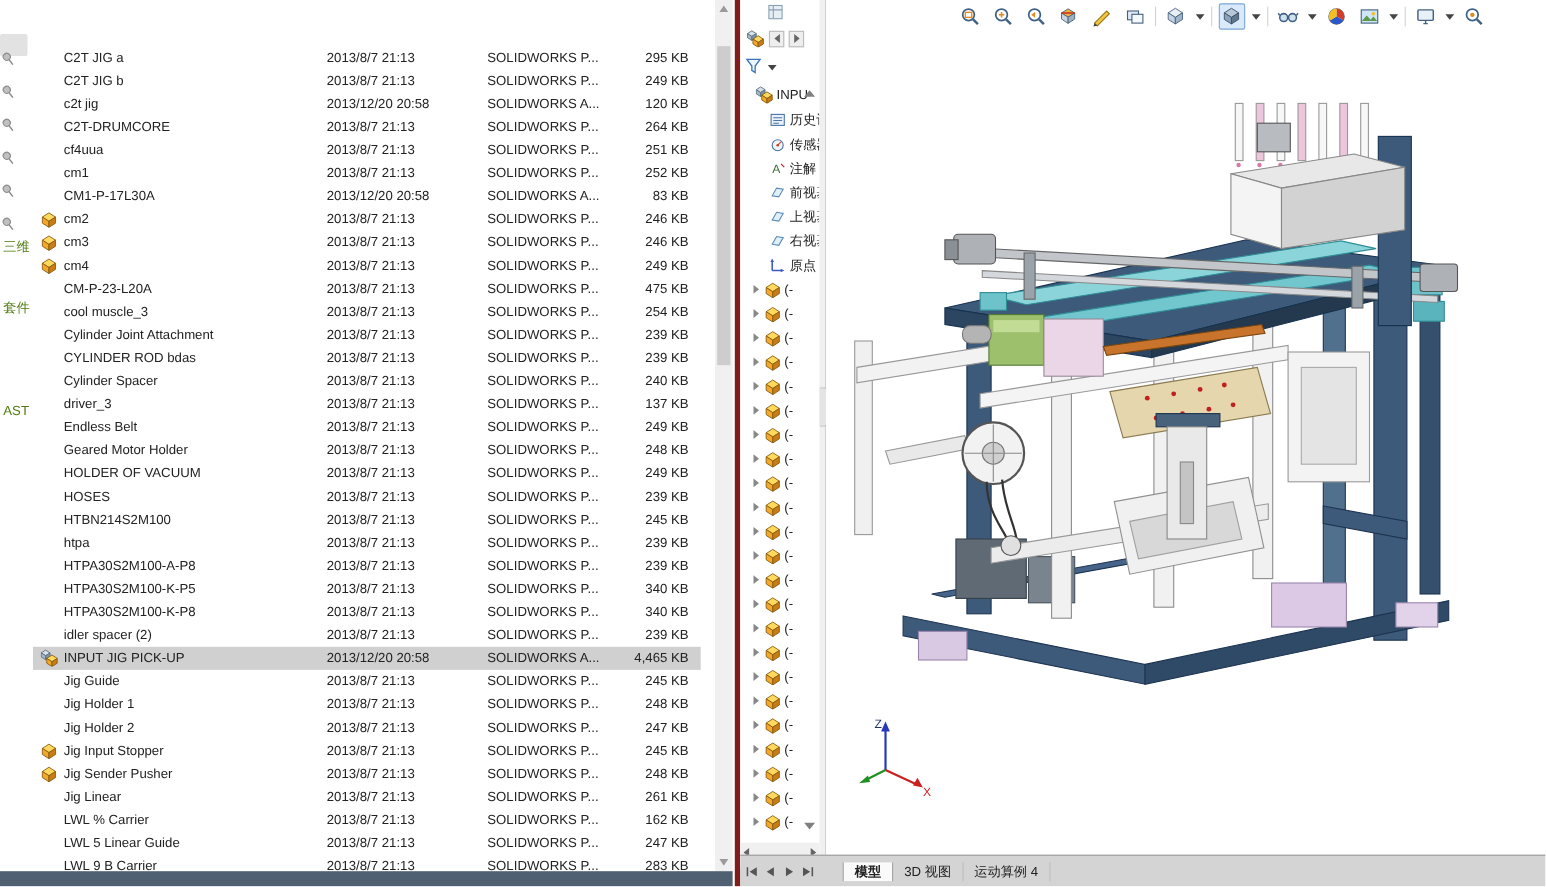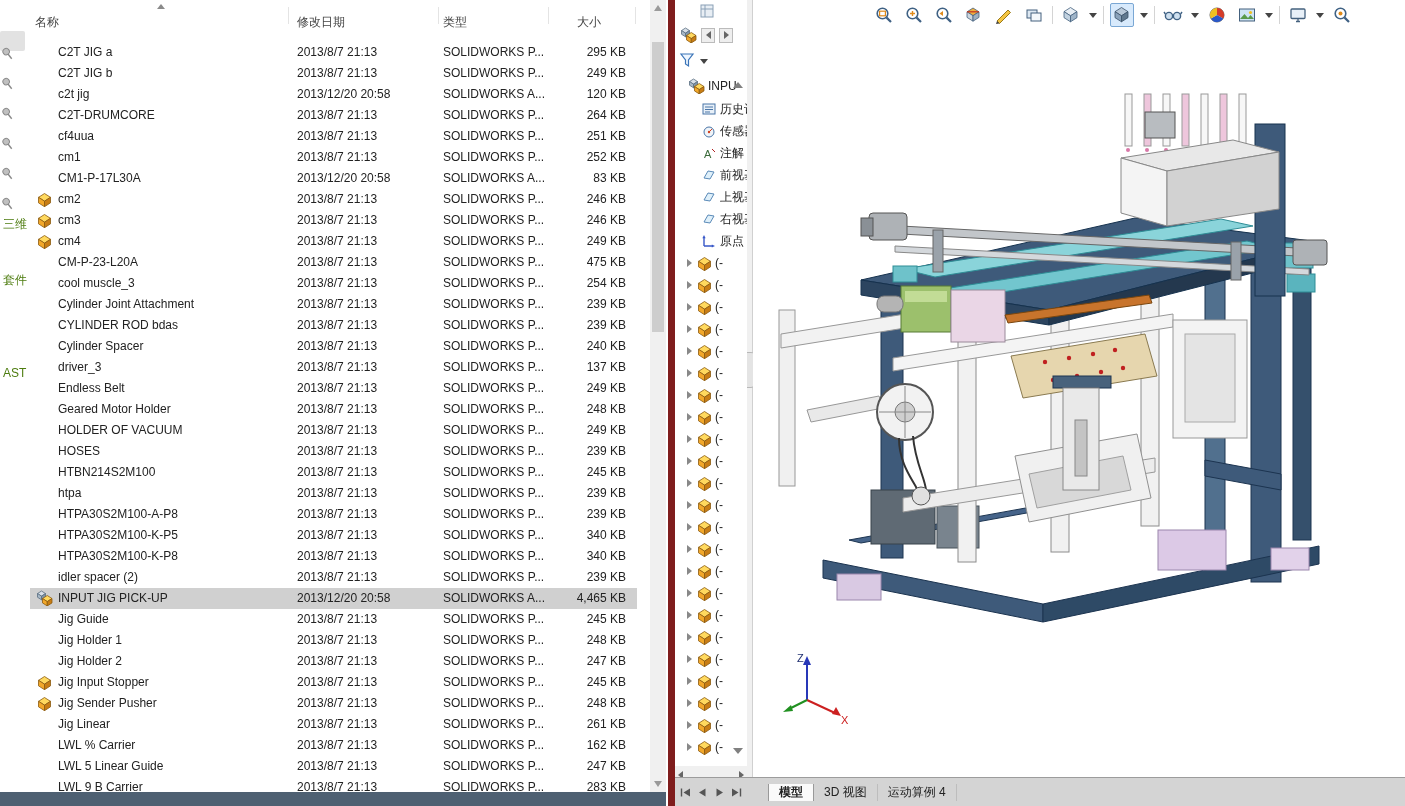"名称" div.list-header { html: <div> <span></span> <span>名称</span> <span>修改日期</span> <span>类型</span> <span>大小</span> <span></span> <span></span> <span></span> <span></span> </div> -> none }
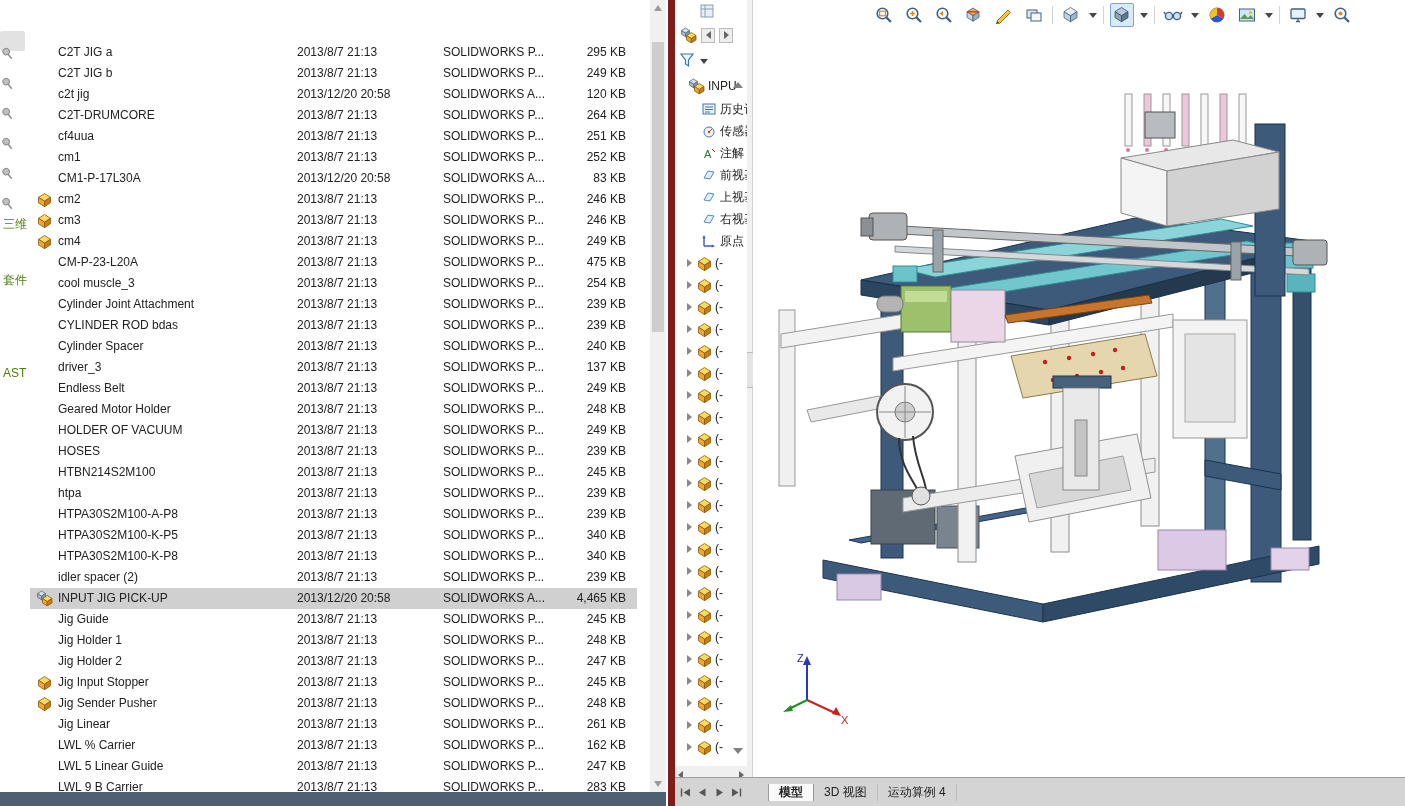"INPU" .sw { border-left: 7px solid #7f1d1d -> 5px solid #7f1d1d }
